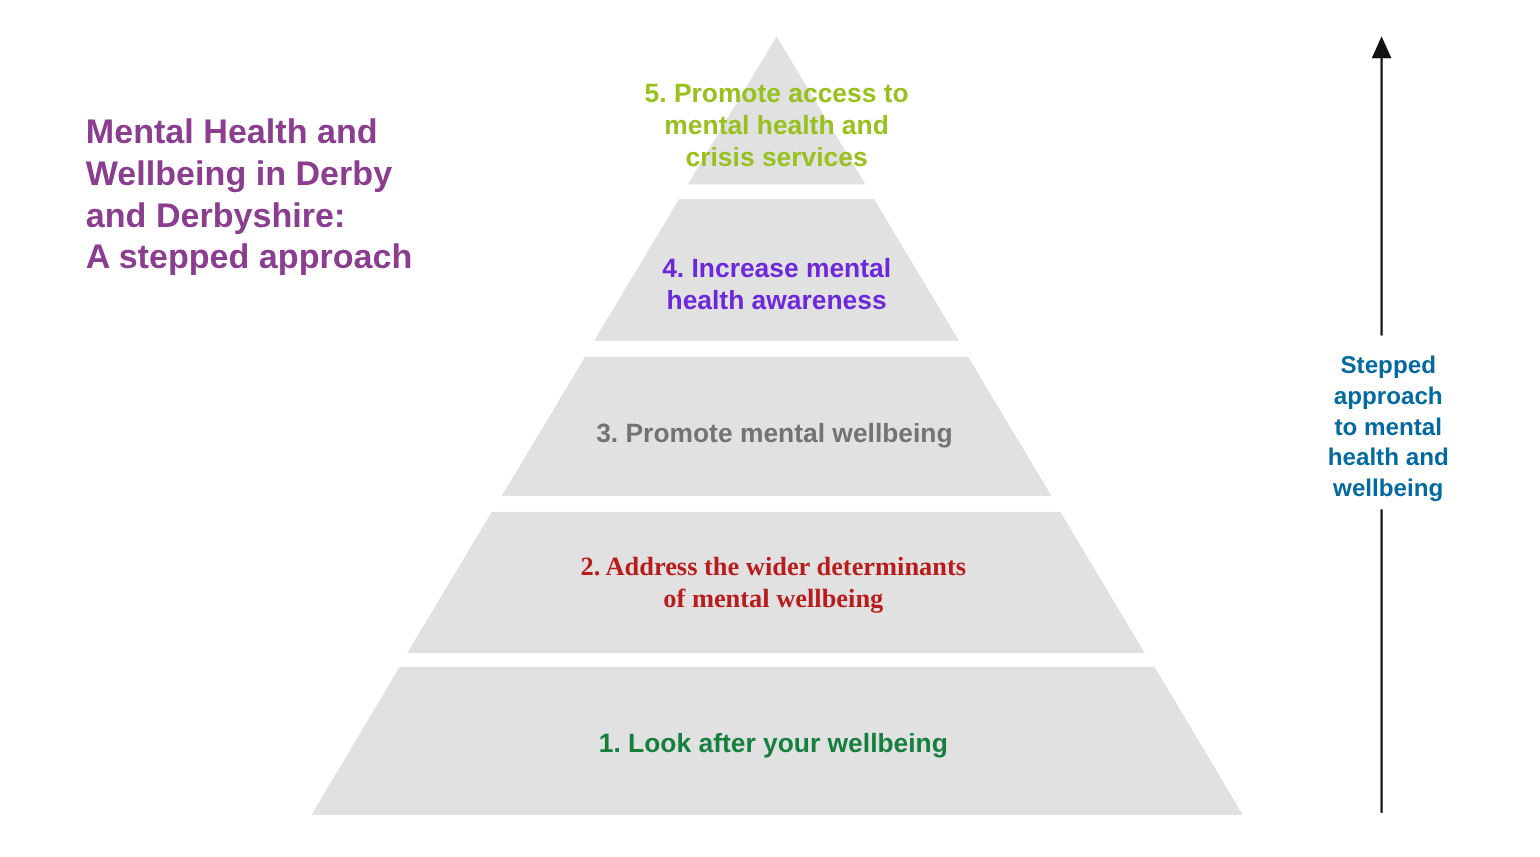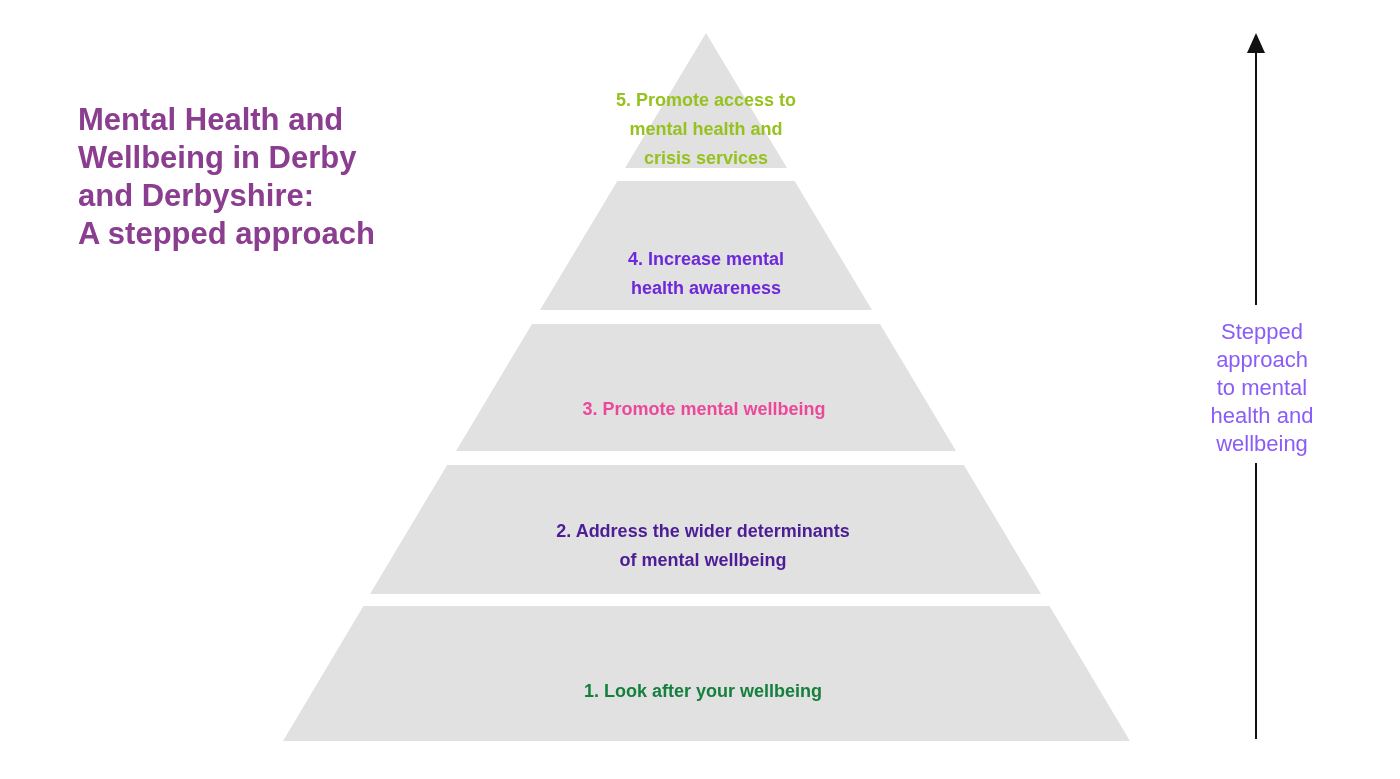"5. Promote access to" .tier-label { font-size: 18px -> 24px; margin-top: 15px -> none }
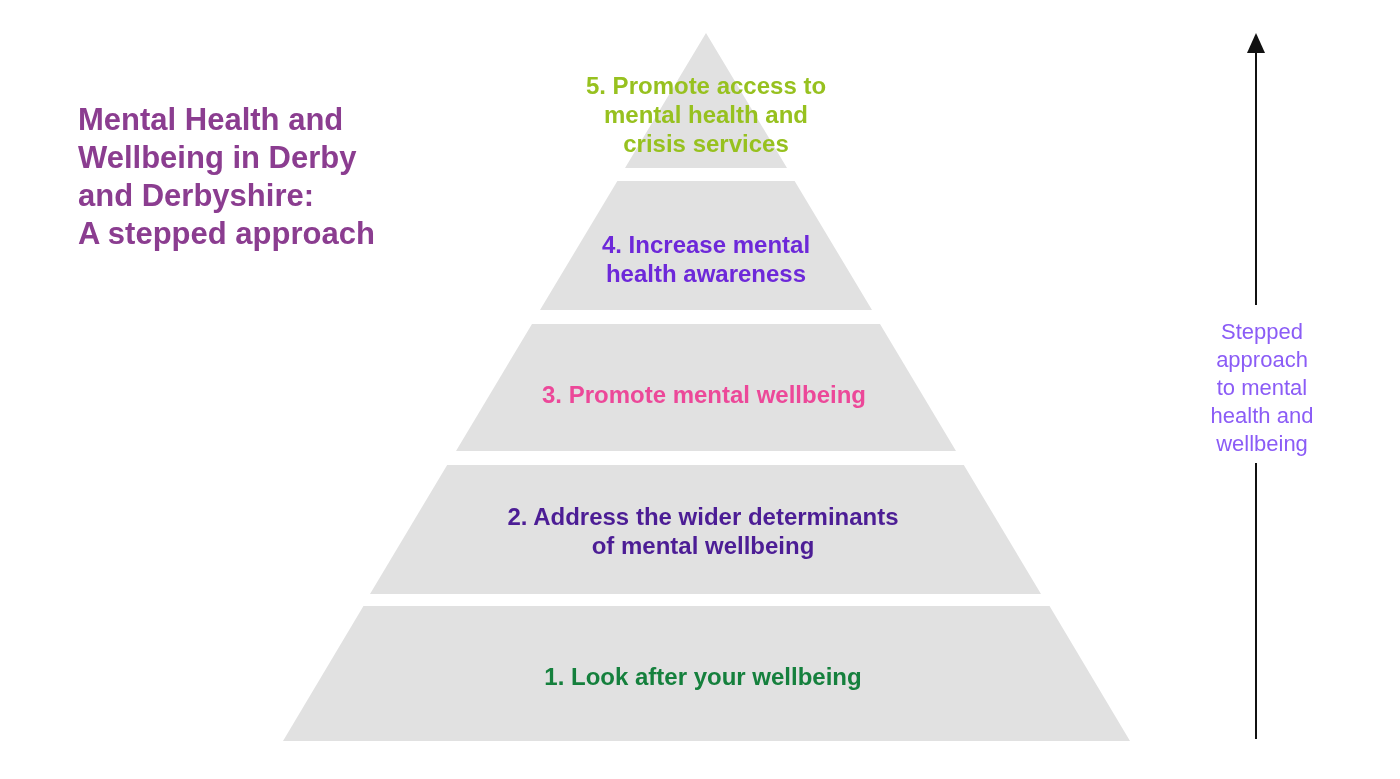"Stepped" .arrow-label { color: #8b5cf6 -> #0369a1; font-weight: normal -> bold }
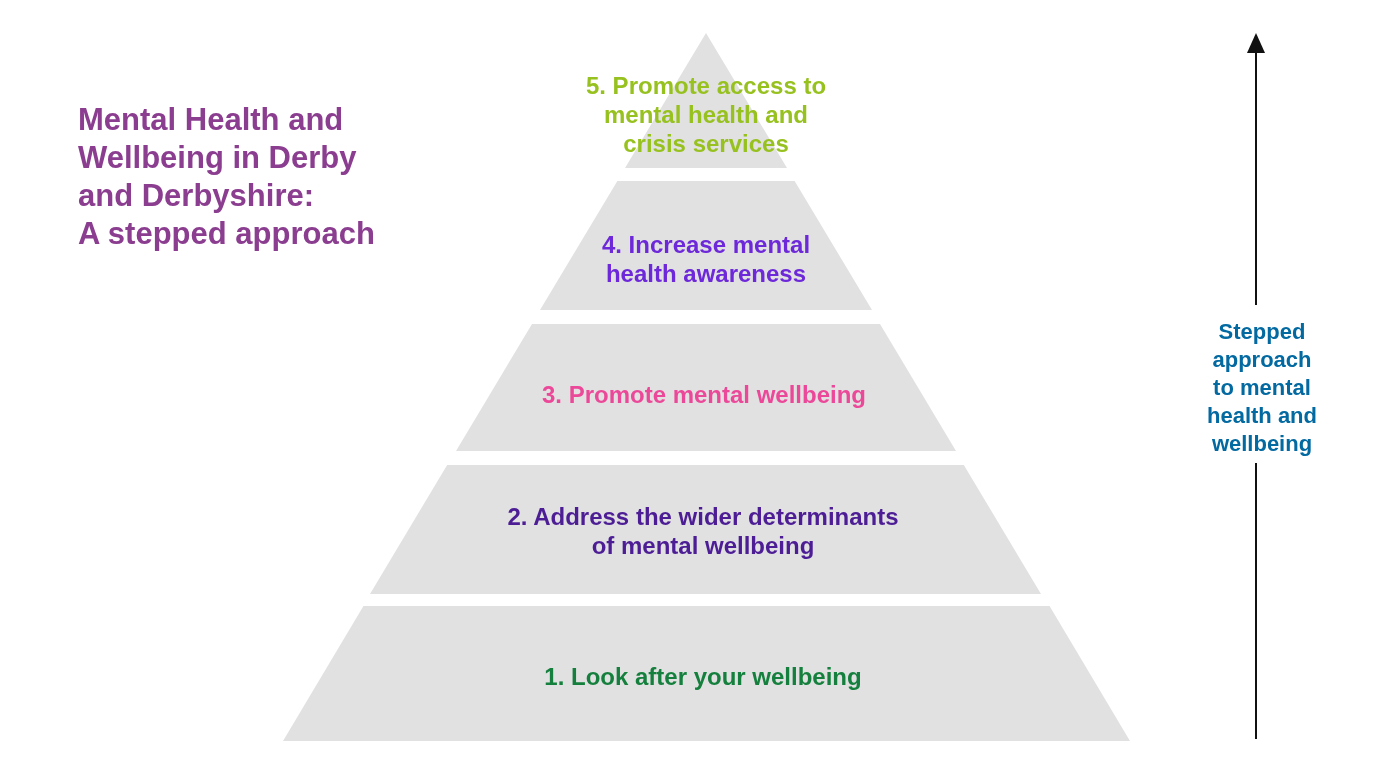"3. Promote mental wellbeing" .tier3-label { color: #ec4899 -> #737373 }
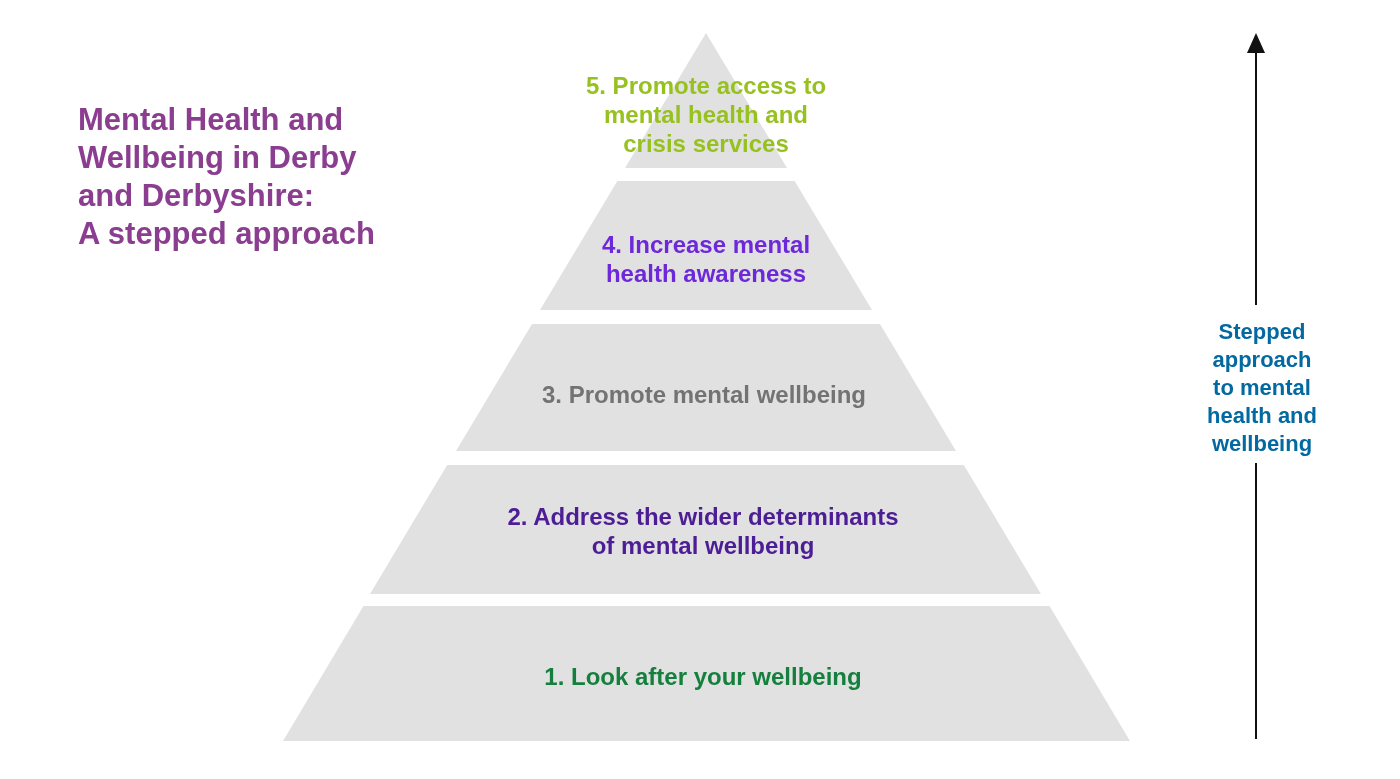"2. Address the wider determinants" .tier2-label { color: #4c1d95 -> #b91c1c; font-family: none -> Liberation Serif, serif }
